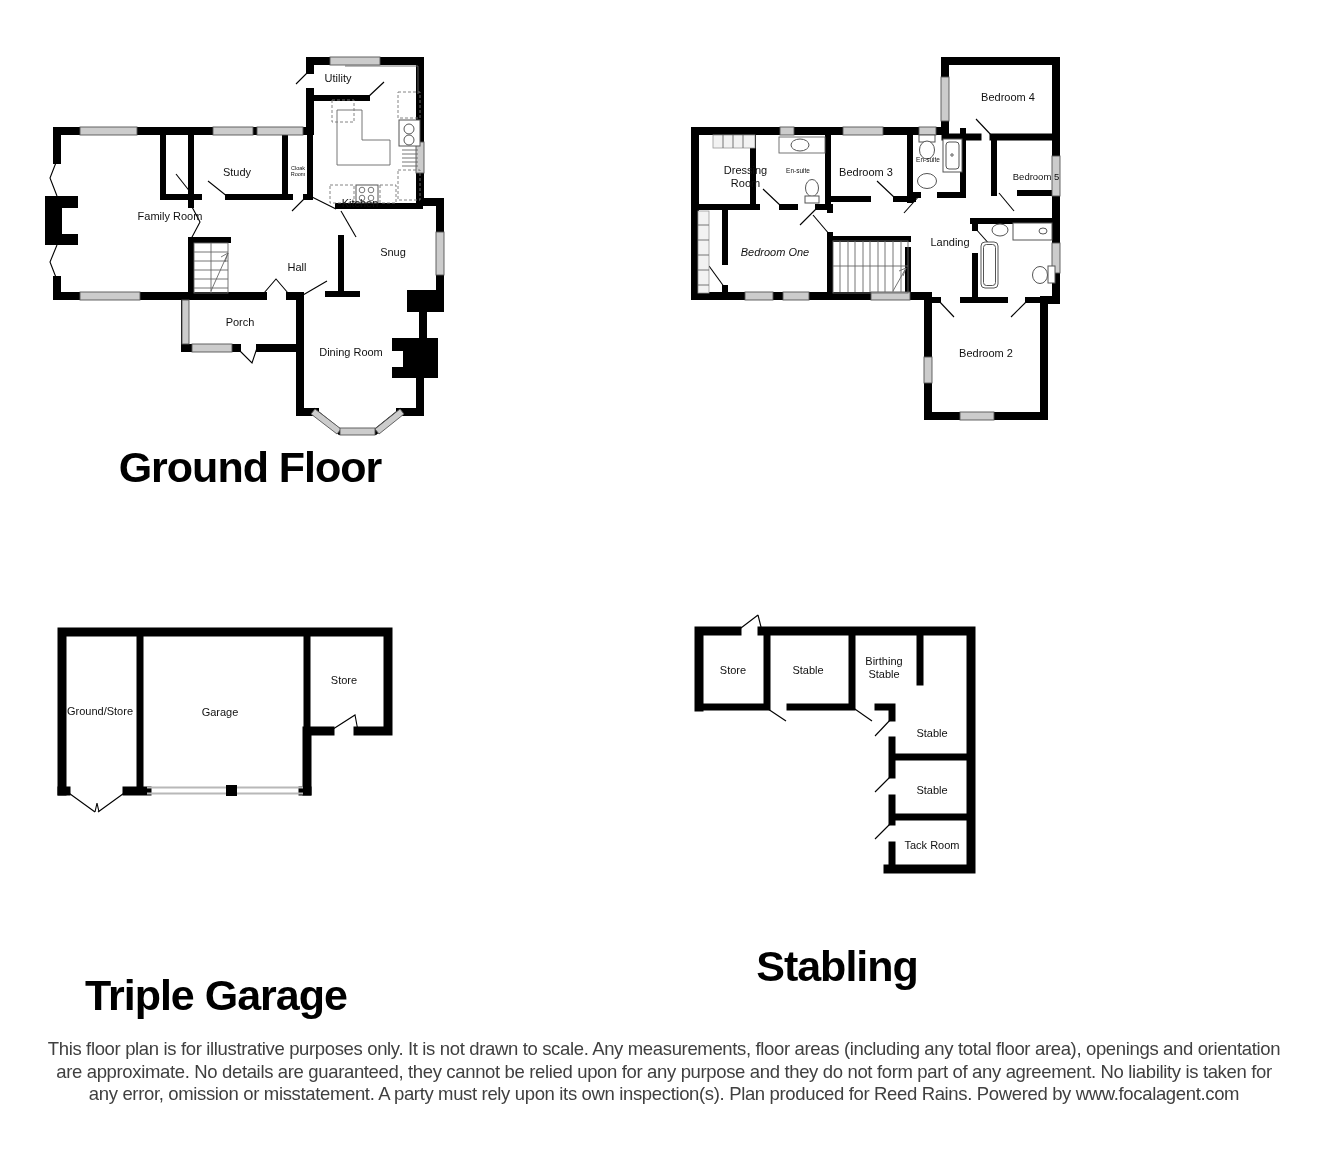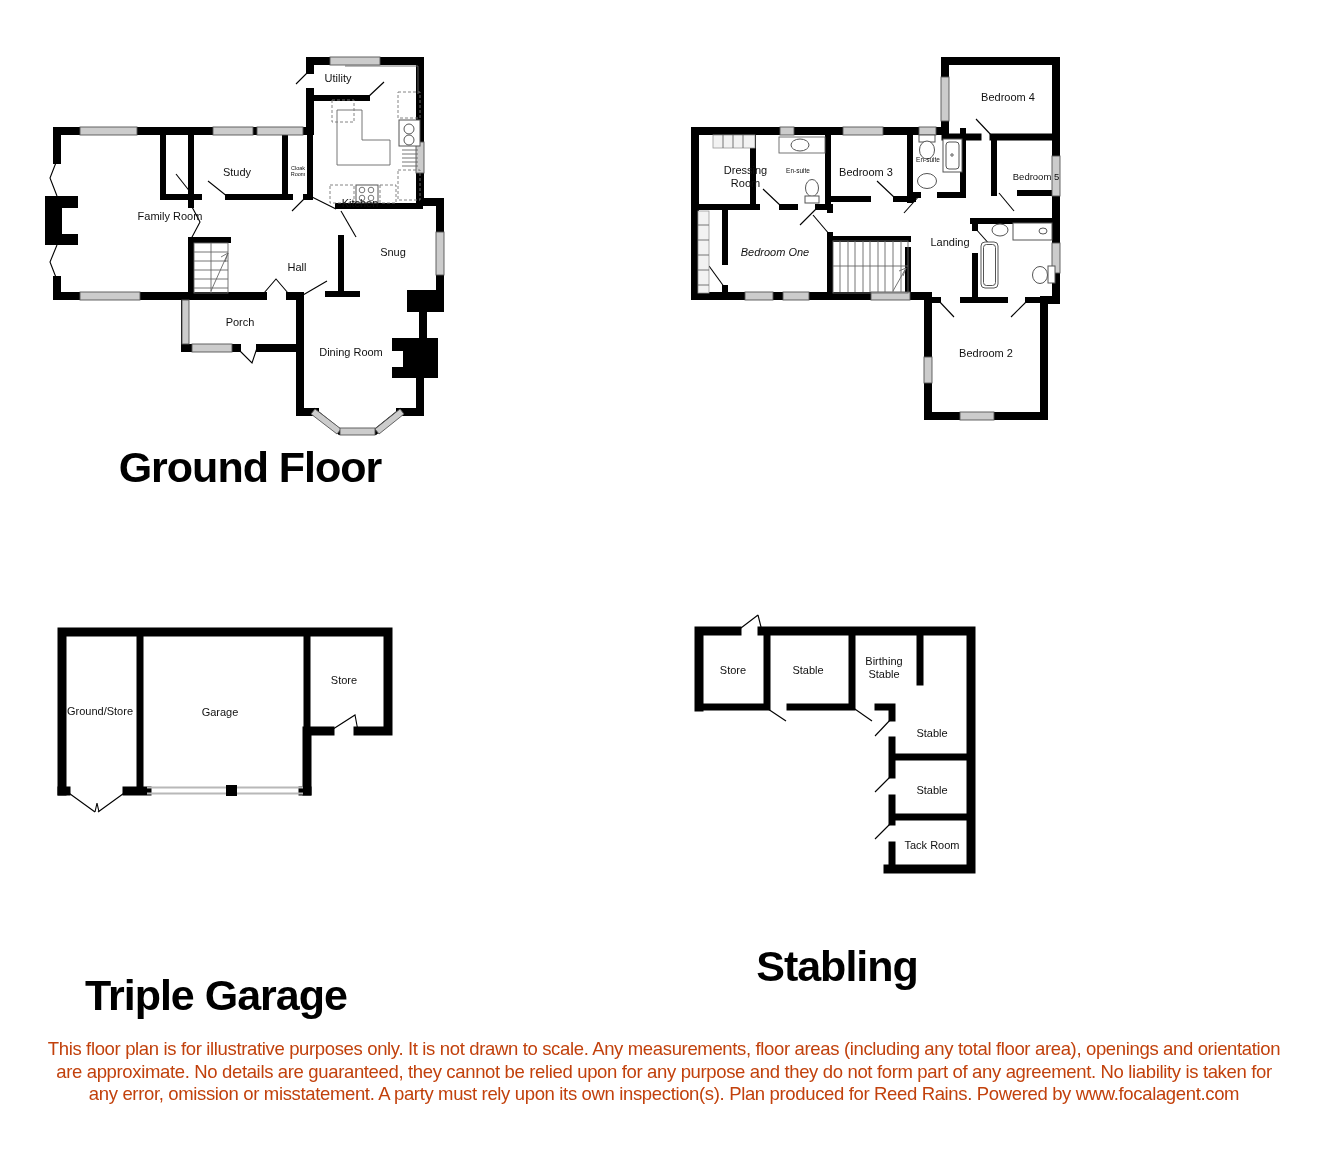"This floor plan is for" #footer { color: #c2410c -> #404040 }
